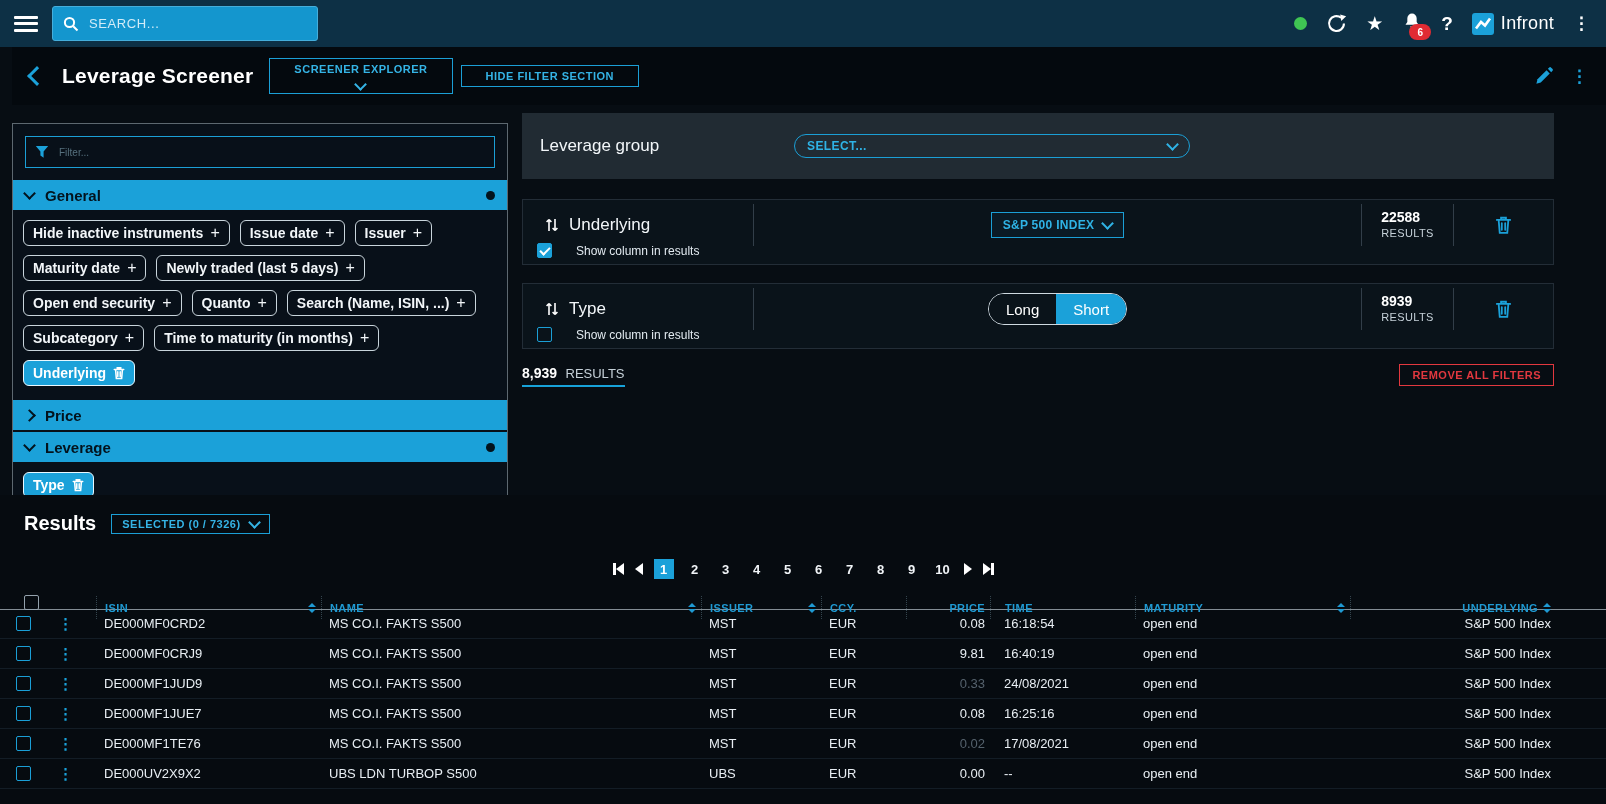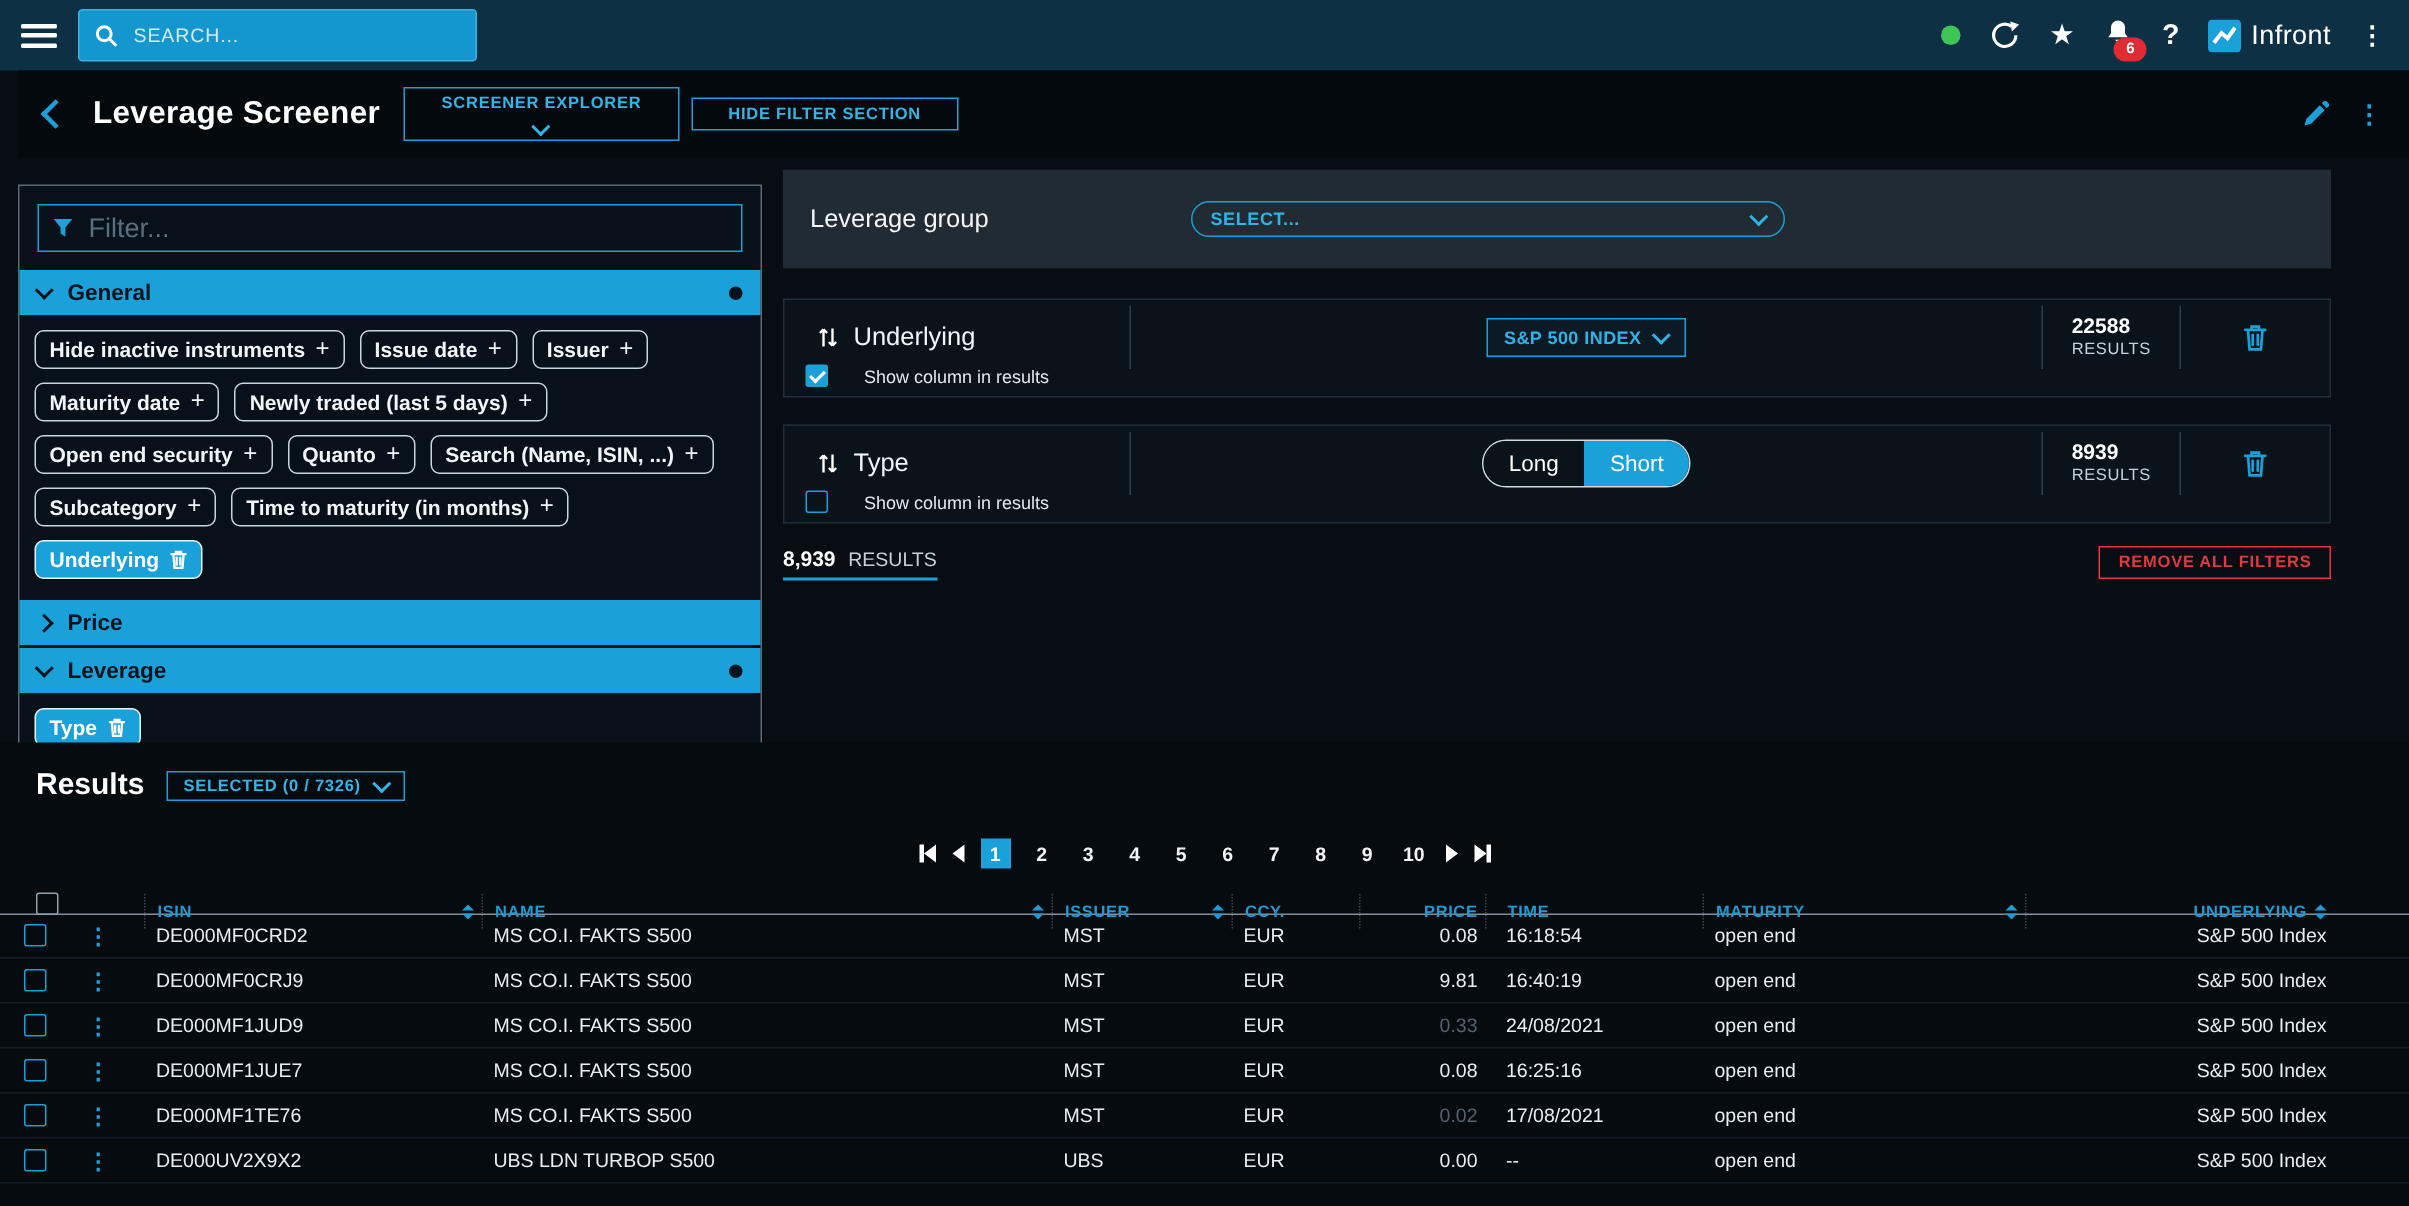"Filter..." .finput input { font-size: 18px -> 10px }
